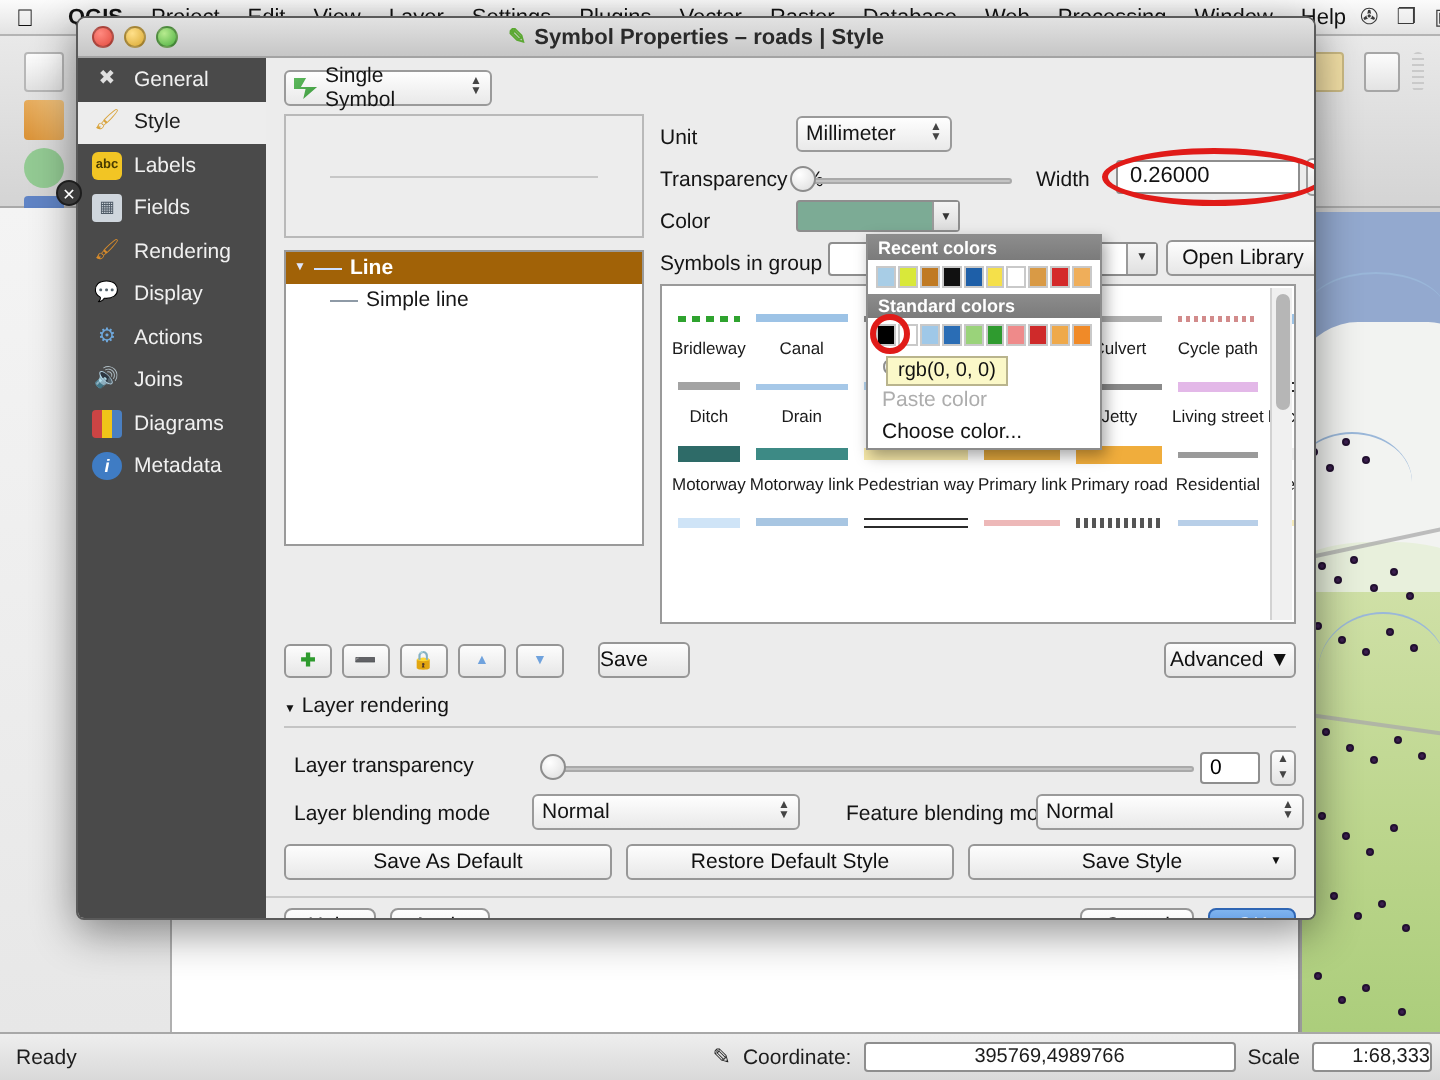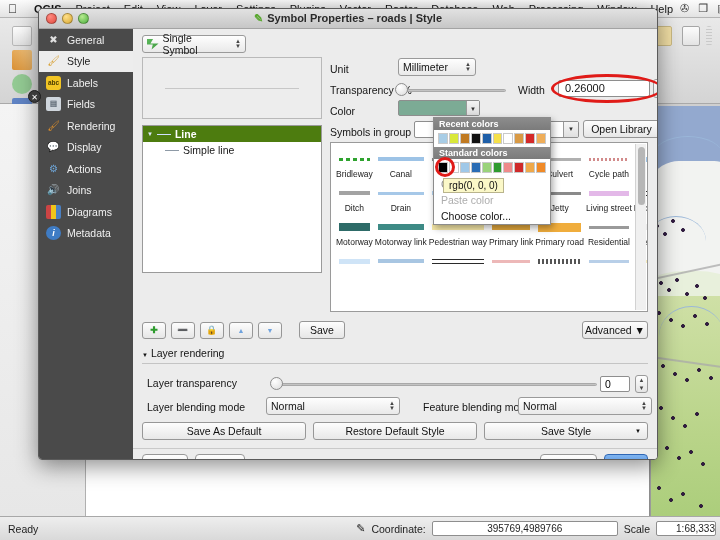"Line" #tree-row-line { background: #4d7c0f -> #a16207 }
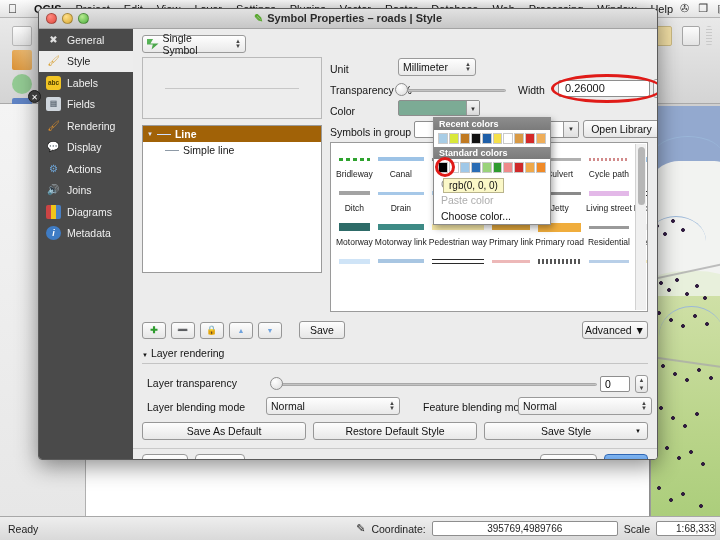"Save" #save-symbol-btn { text-align: center -> none }
